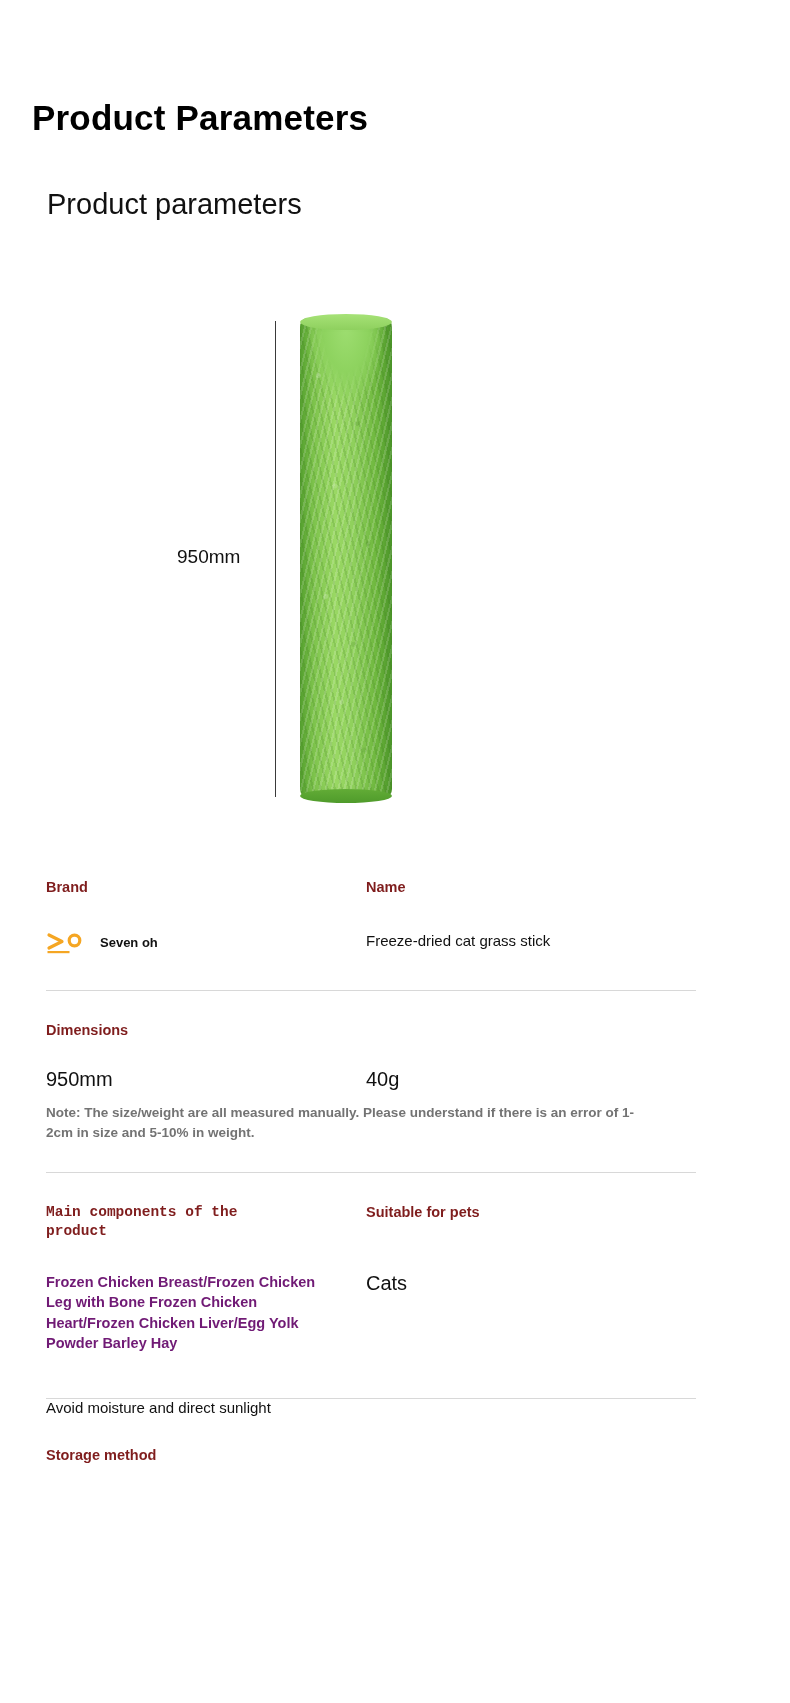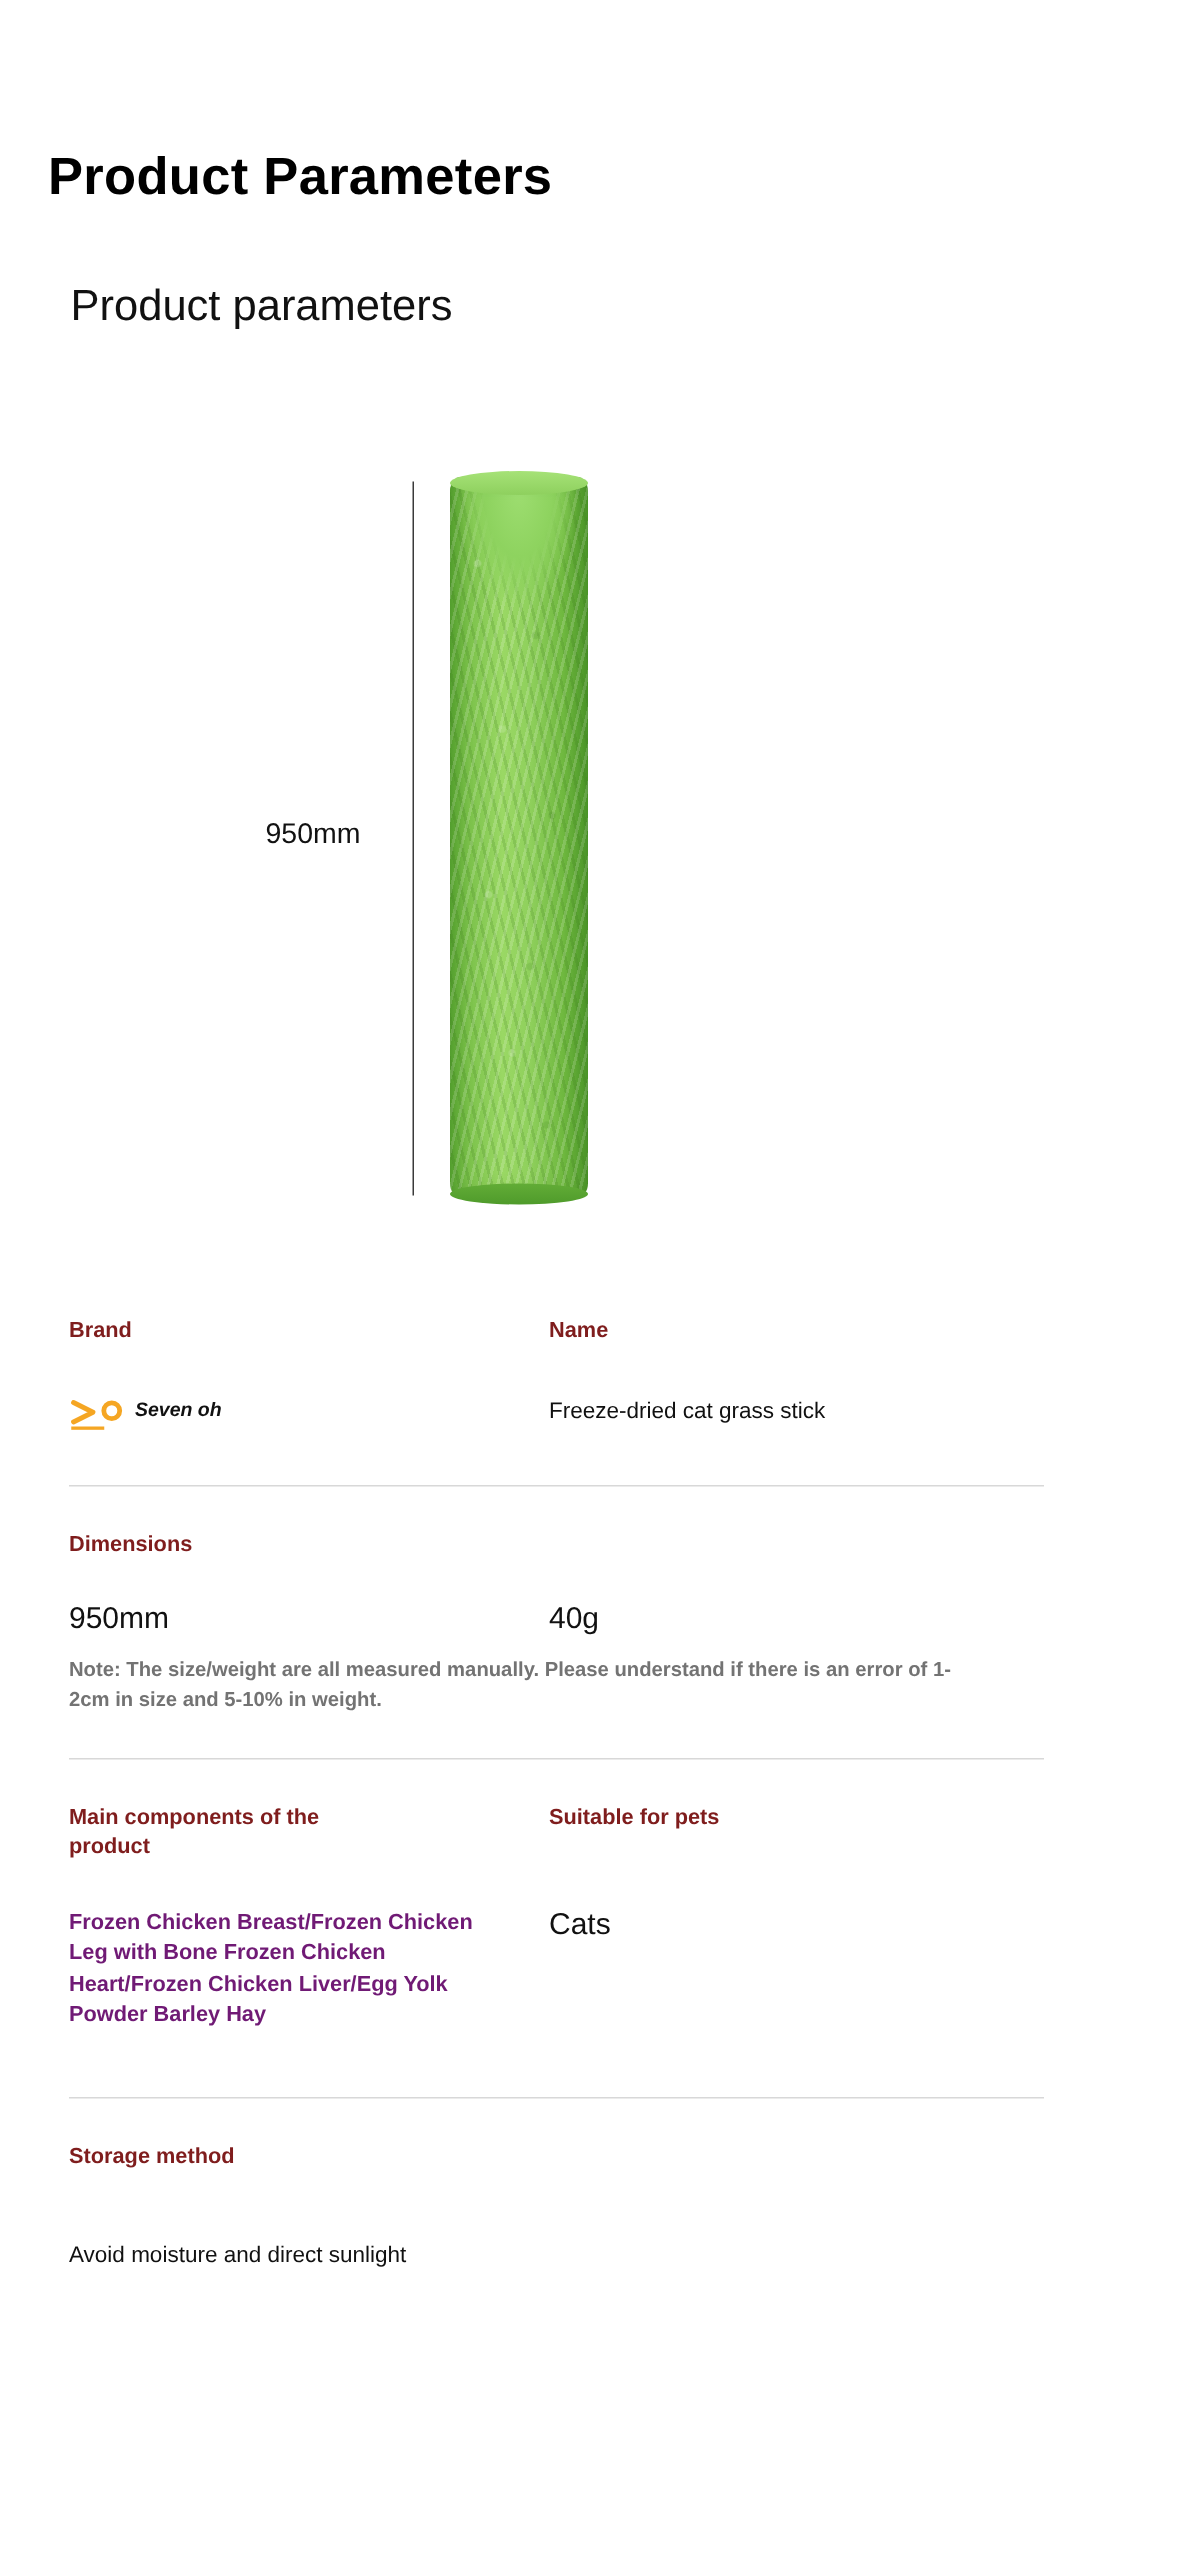"Seven oh" .brand-row { align-items: flex-start -> center; font-style: italic -> none; gap: none -> 10px }
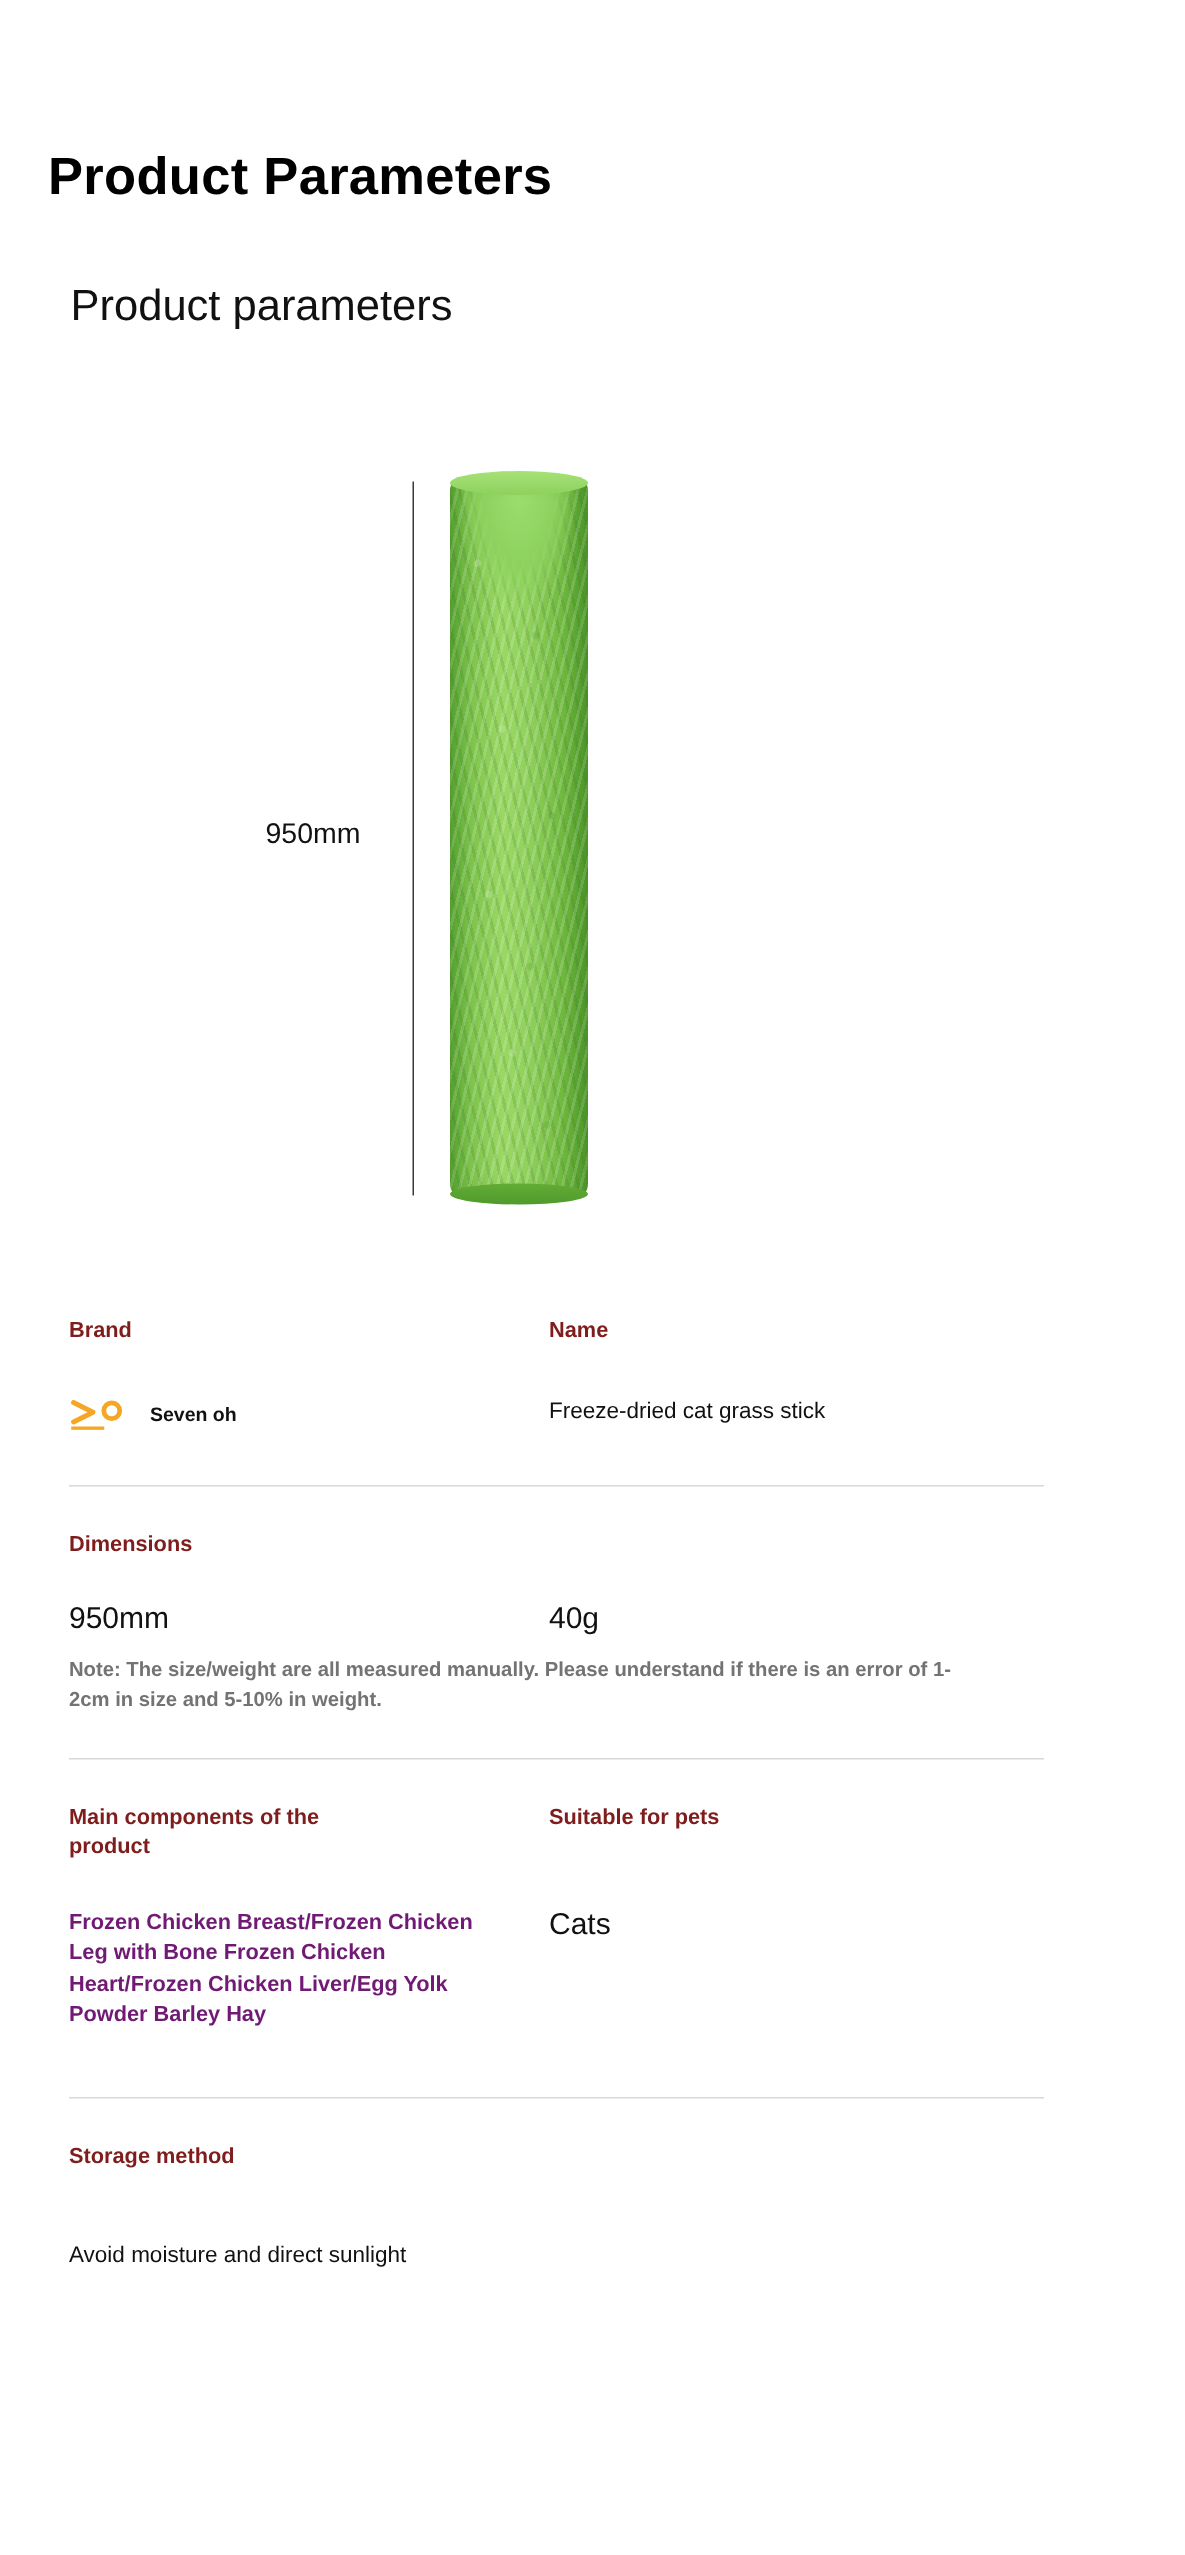"Main components of the product" div.label { font-family: none -> Liberation Mono, monospace }
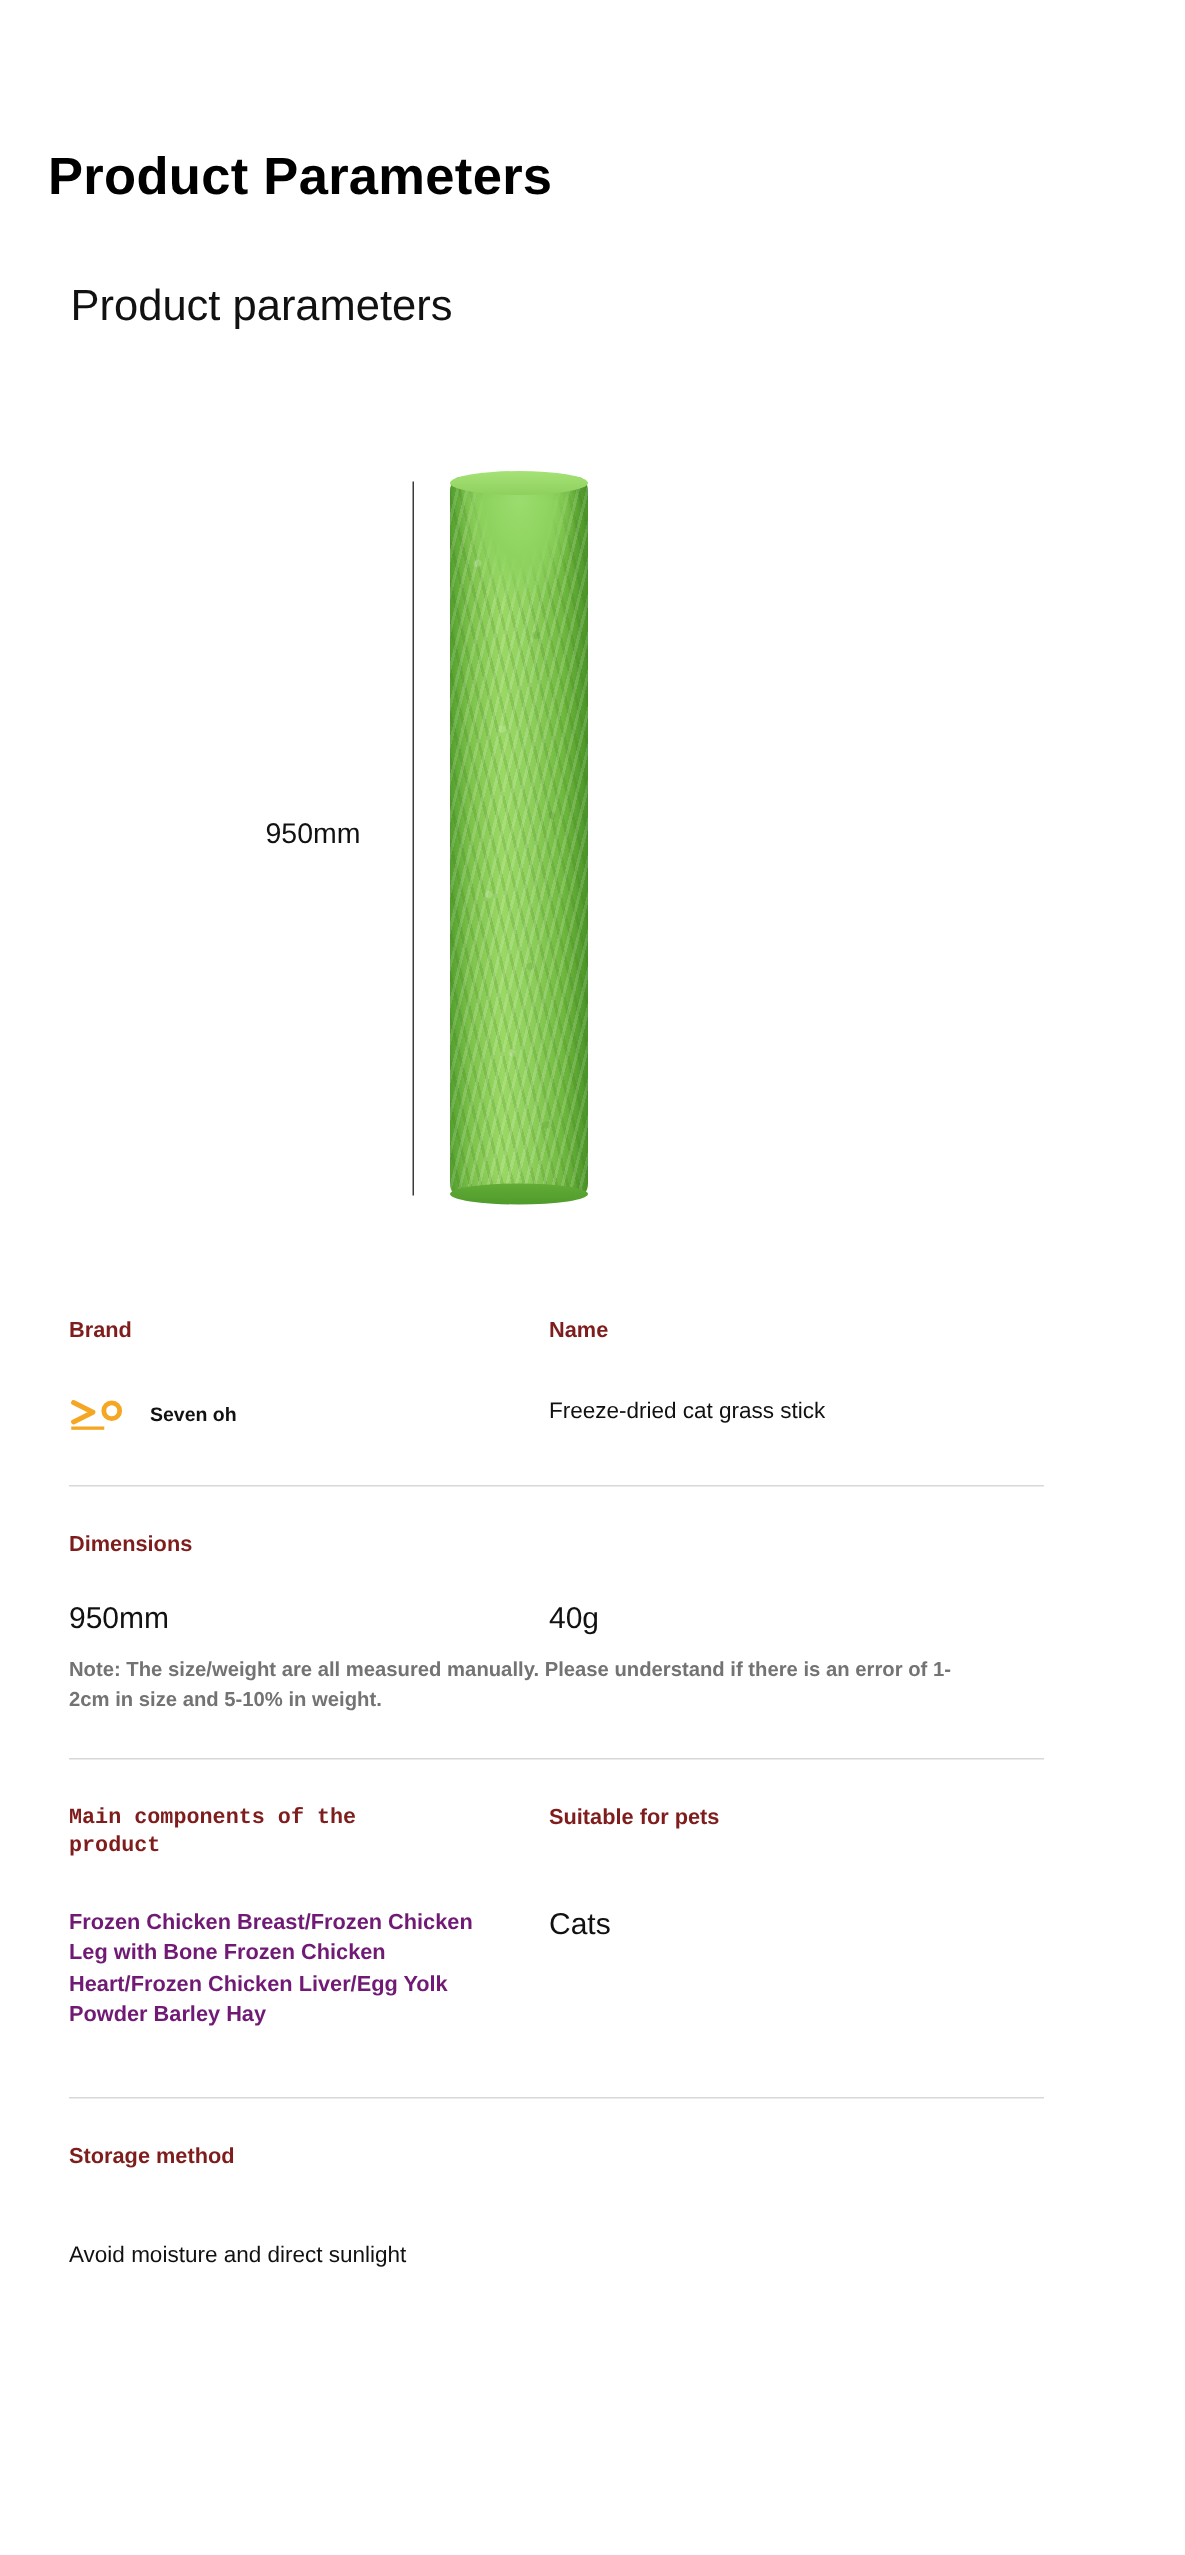"Storage method" div.row { order: before "Avoid moisture and direct sunlight" -> after "Avoid moisture and direct sunlight" }
